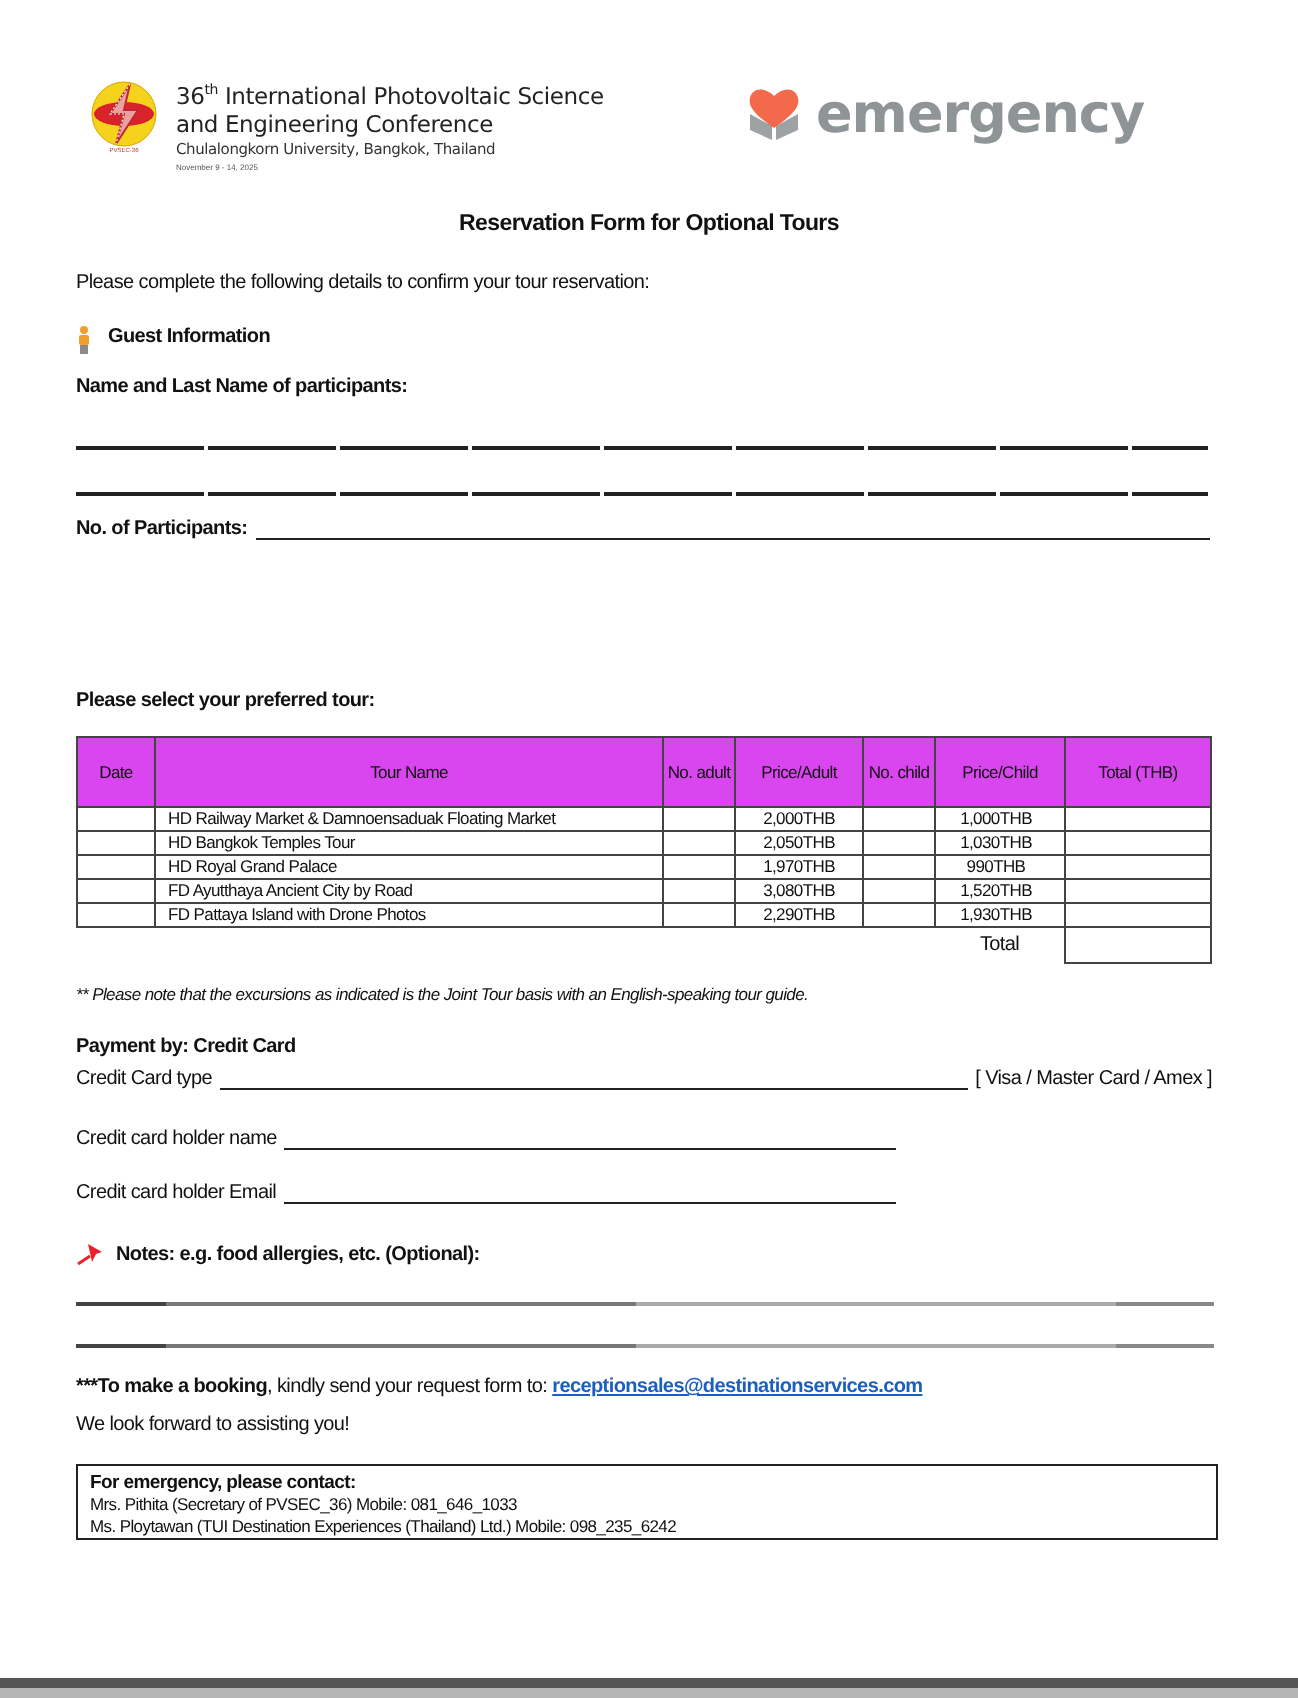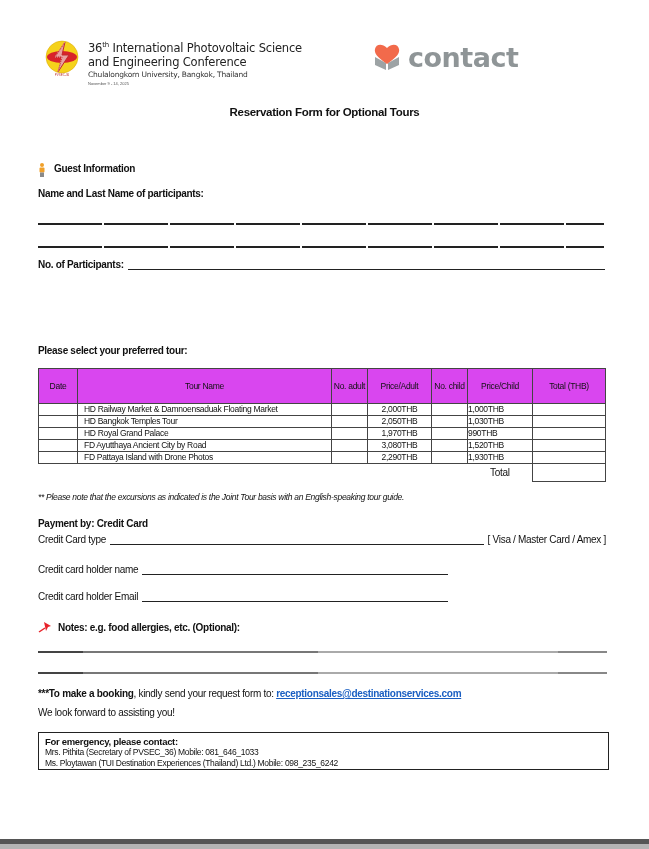"contact" span.musement-text { text: contact -> emergency }
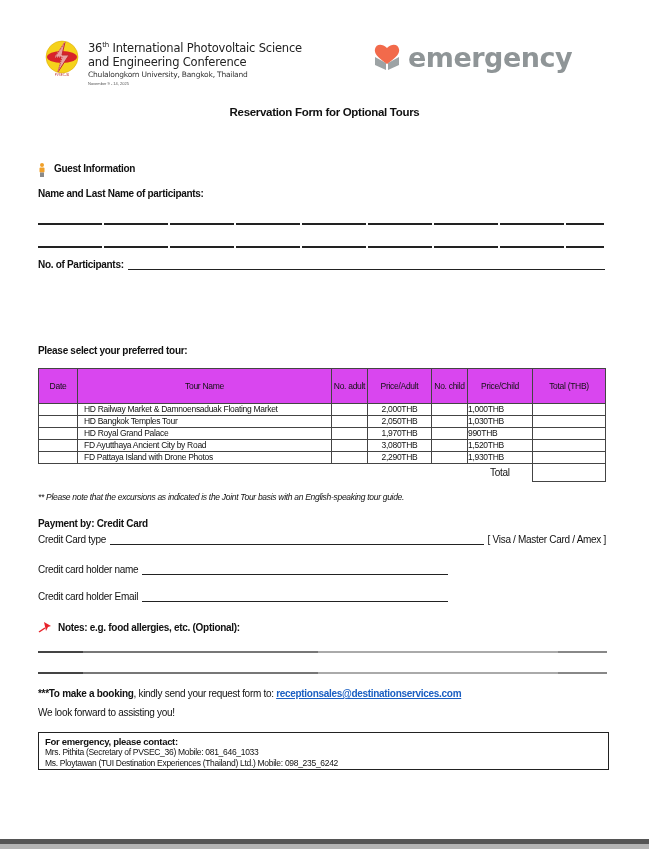"Please complete the following details" div.intro { html: none -> <div>Please complete the following details to confirm your tour reservation:</div> }
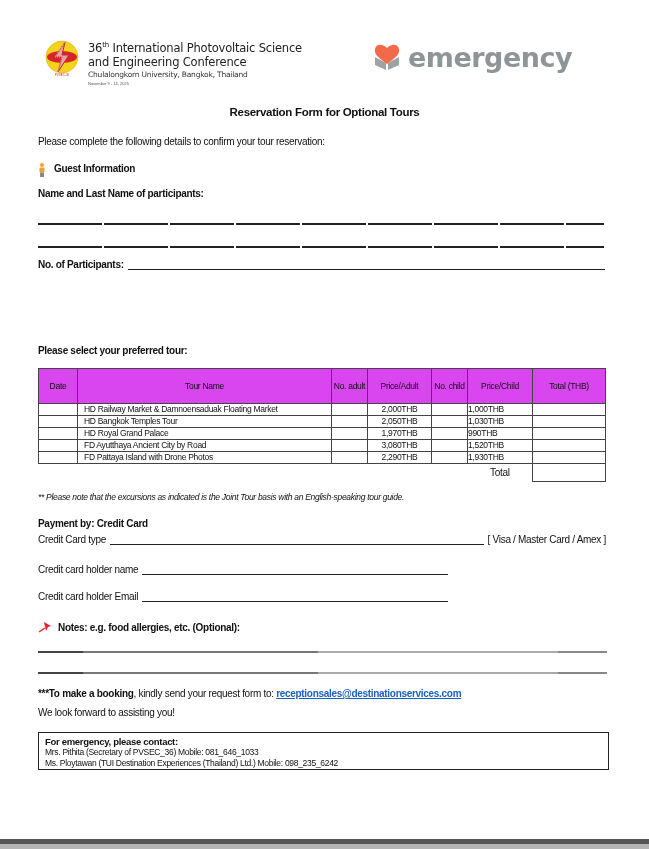"1,000THB" .tours td.price.right { text-align: left -> center }
